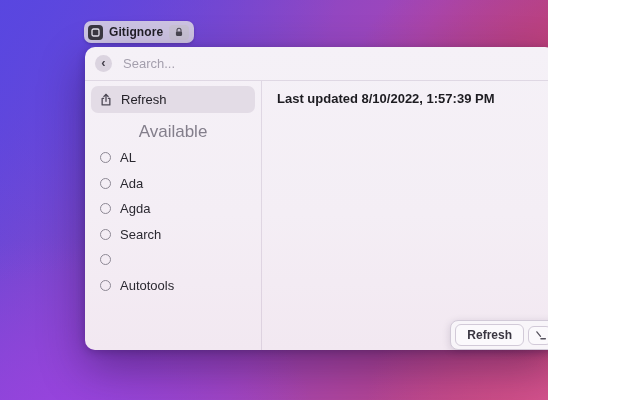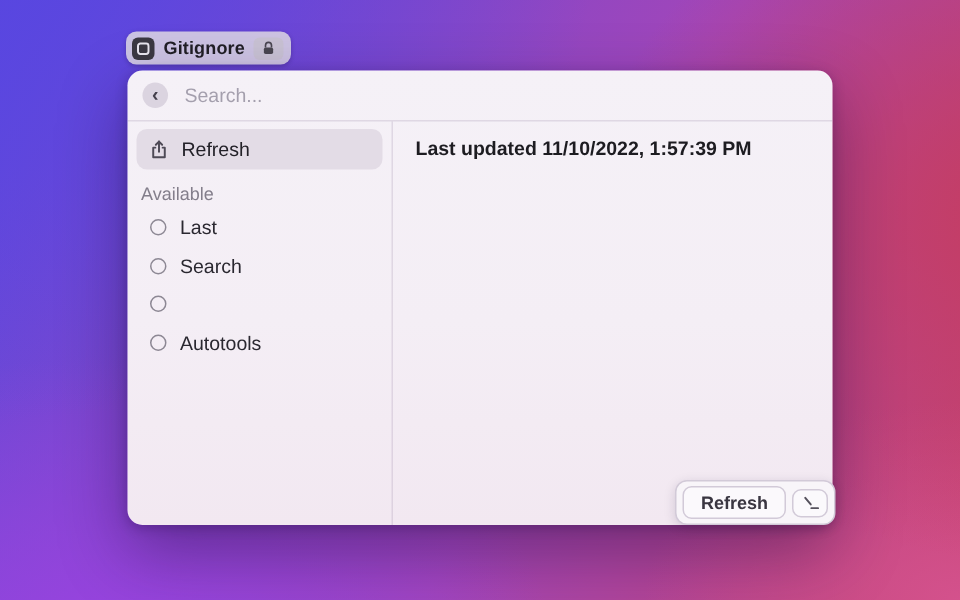"Gitignore" .stage { width: 640px -> 548px }
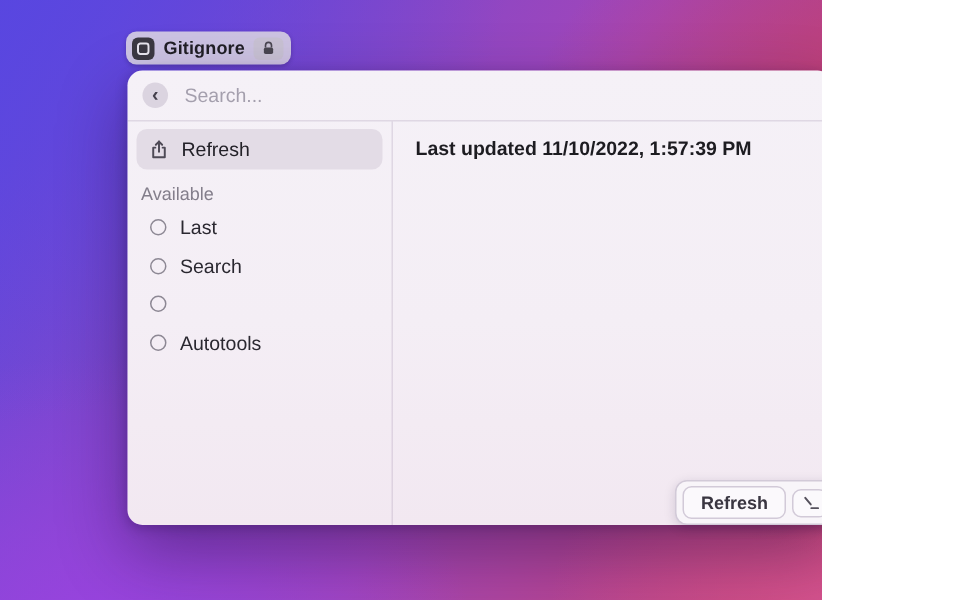"Last updated 11/10/2022, 1:57:39 PM" div.detail-title { text: 11/10/2022 -> 8/10/2022 }
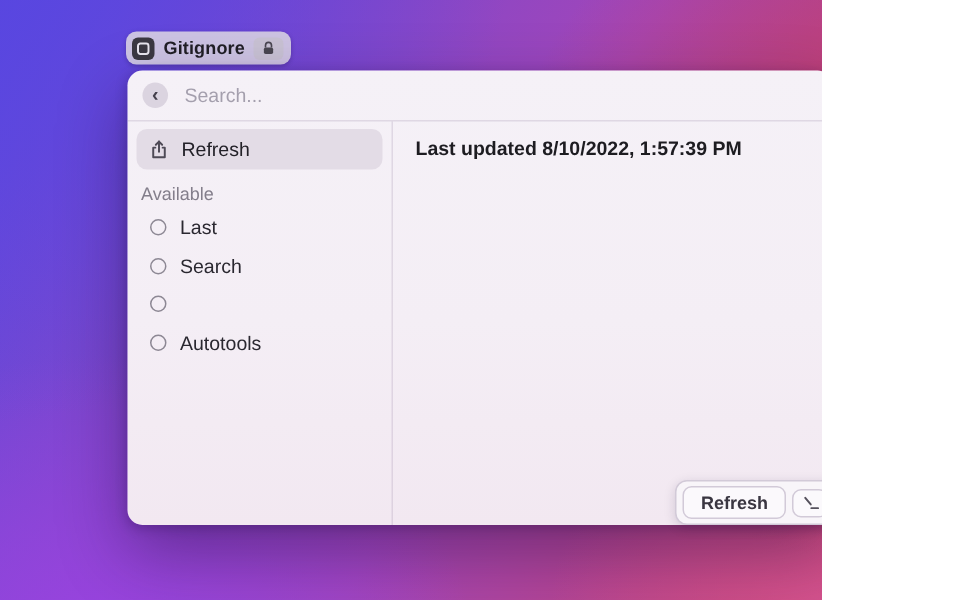"Available" .section-label { font-size: 12px -> 17px; text-align: none -> center }
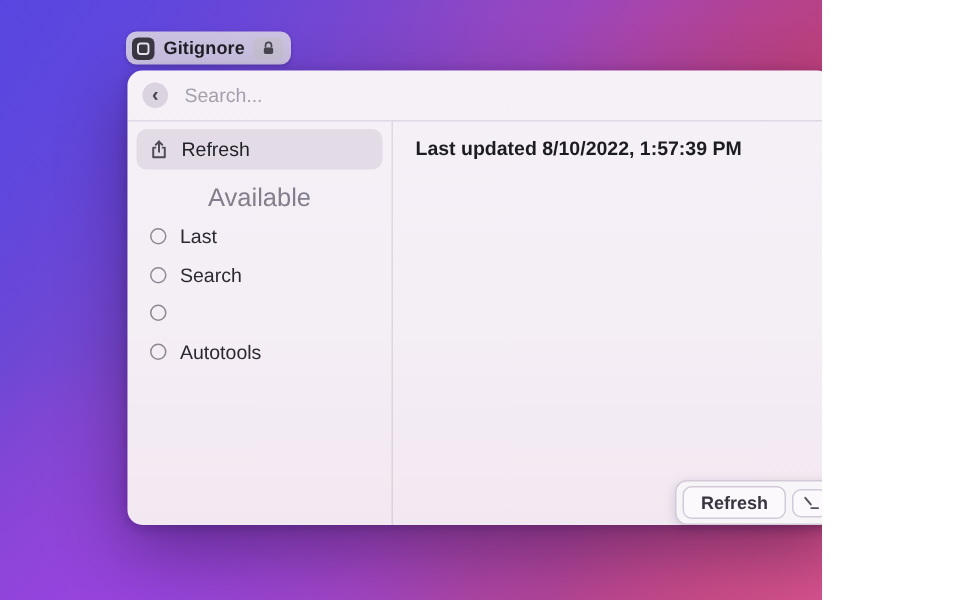"AL" div.list-row { html: none -> <div> <span></span> <span>AL</span> </div> }
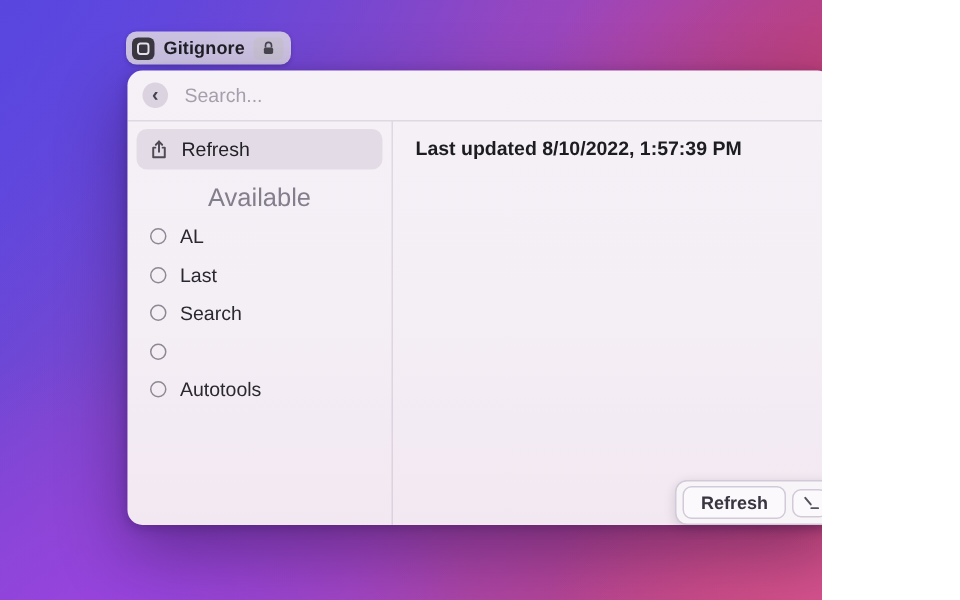"Ada" div.list-row { html: none -> <div> <span></span> <span>Ada</span> </div> }
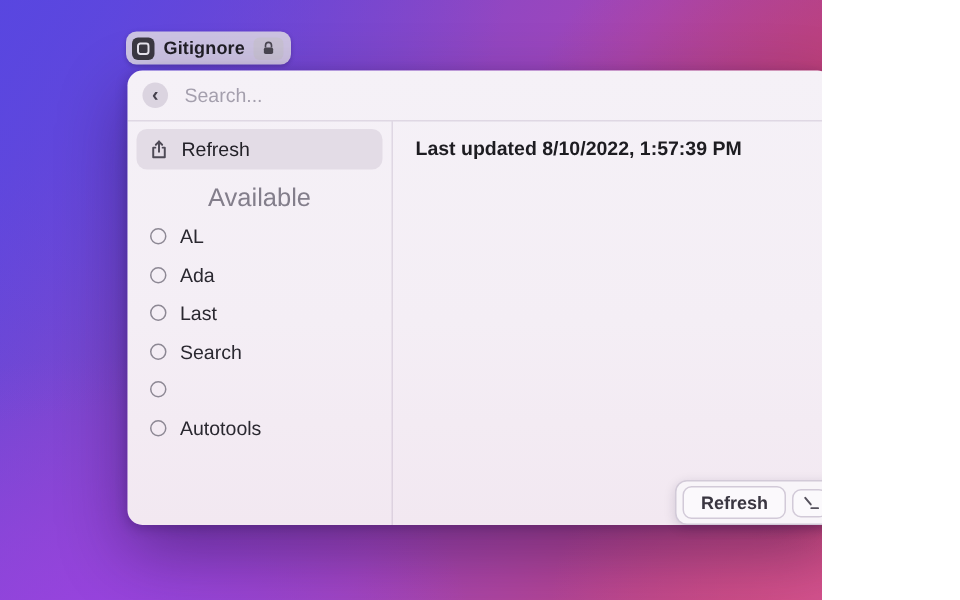"Last" span.row-label { text: Last -> Agda }
